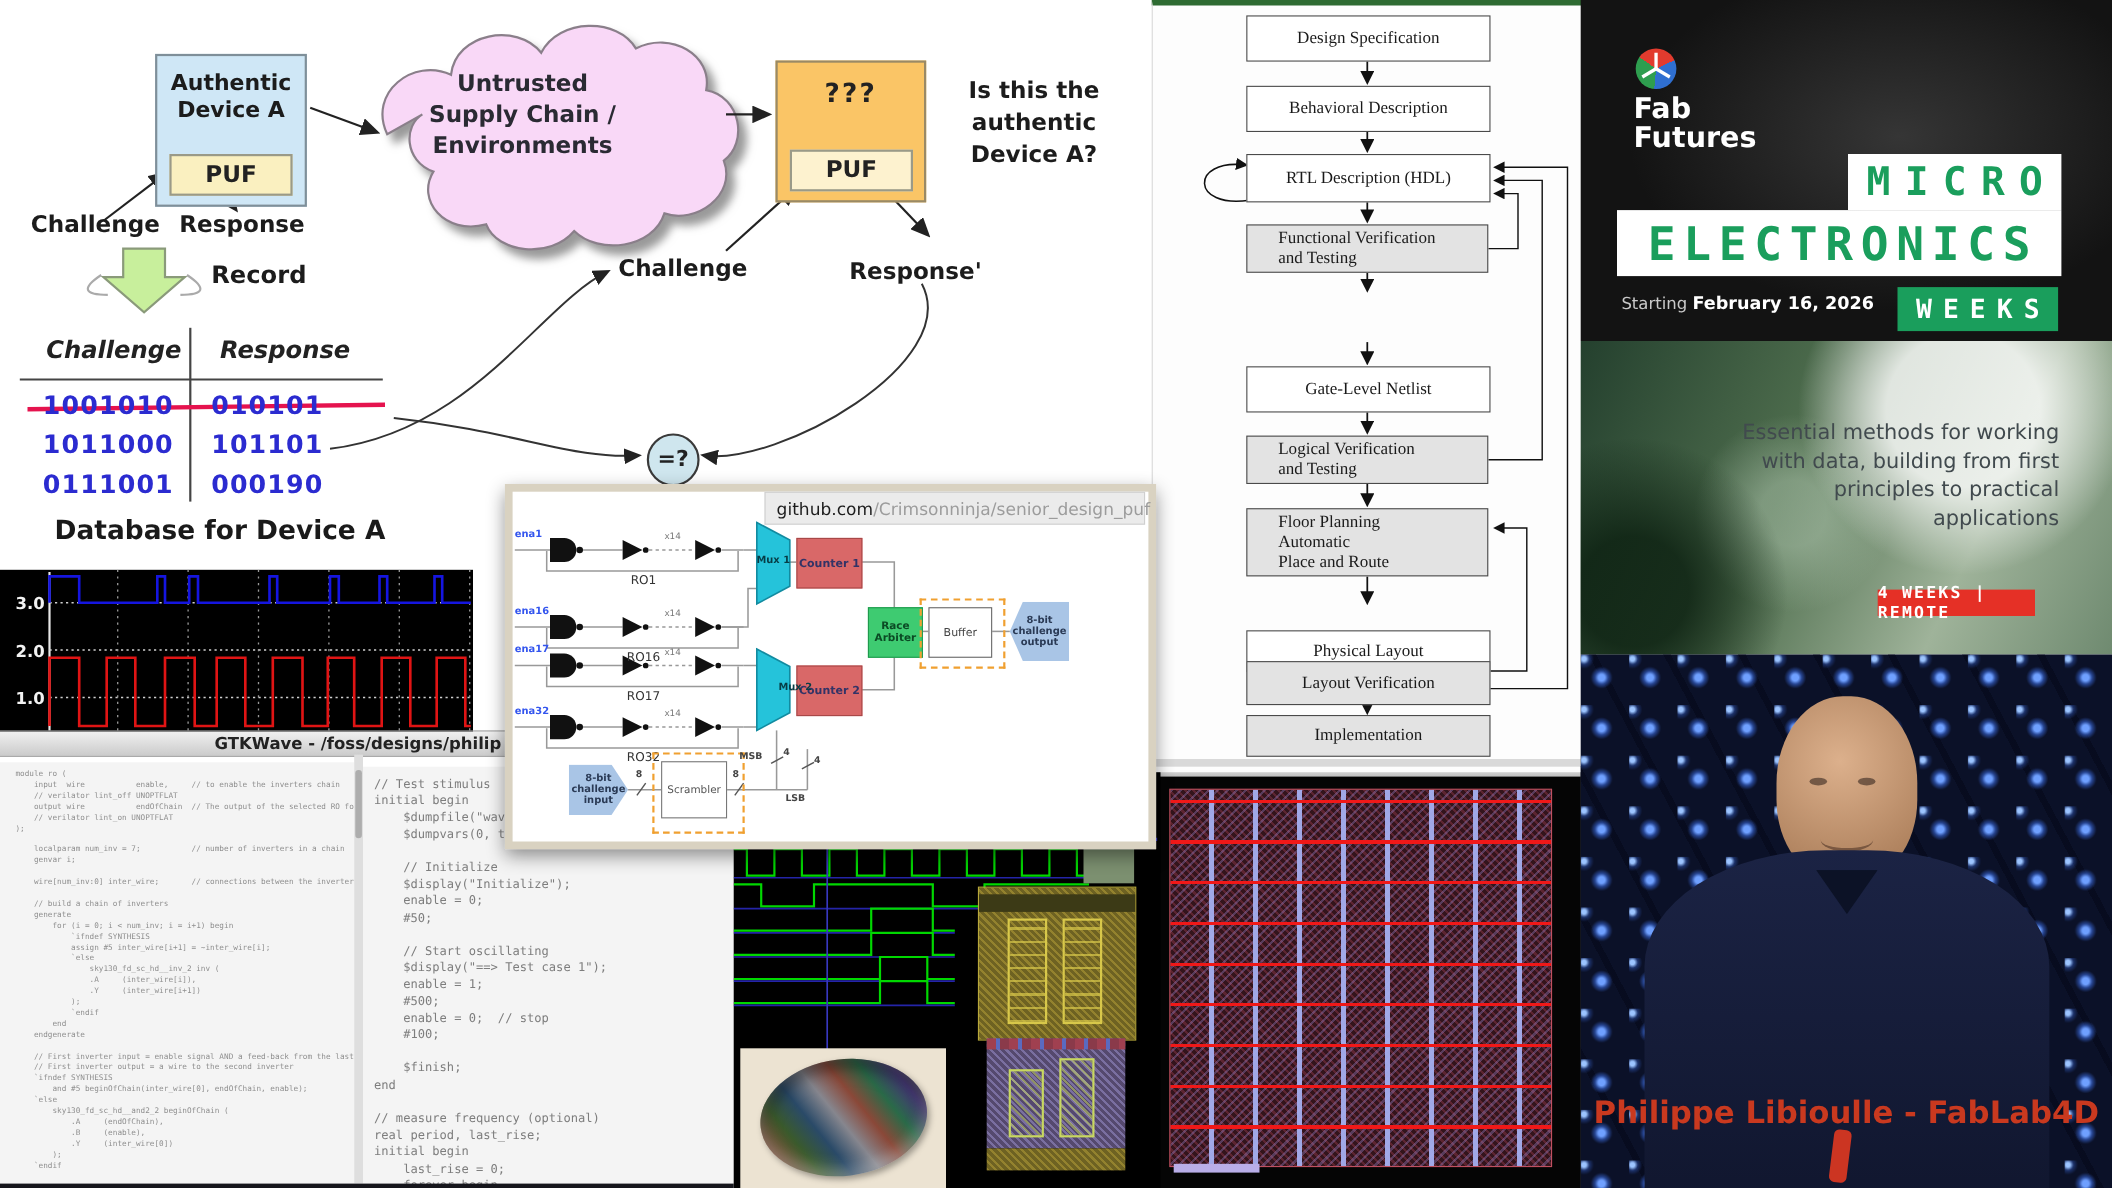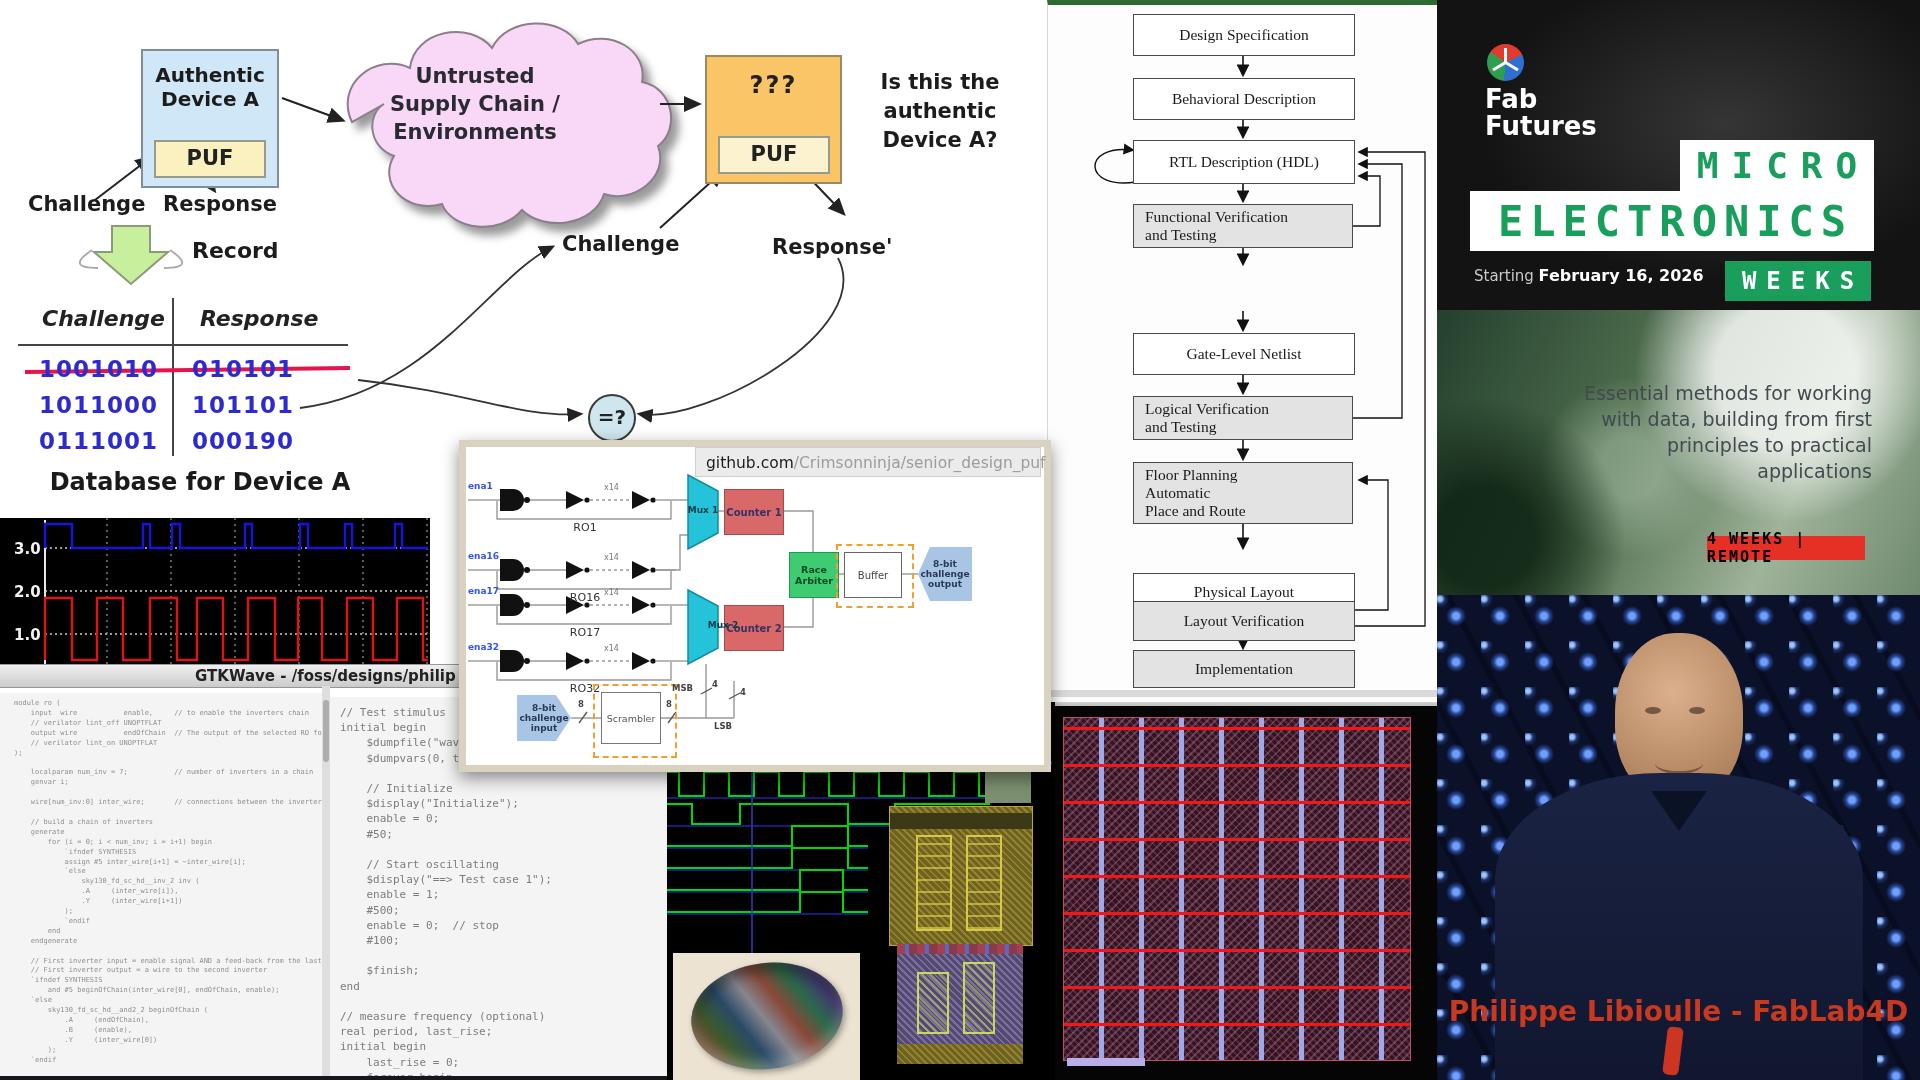"Functional Verification" .flow-box.leftal { padding-left: 11px -> 28px }
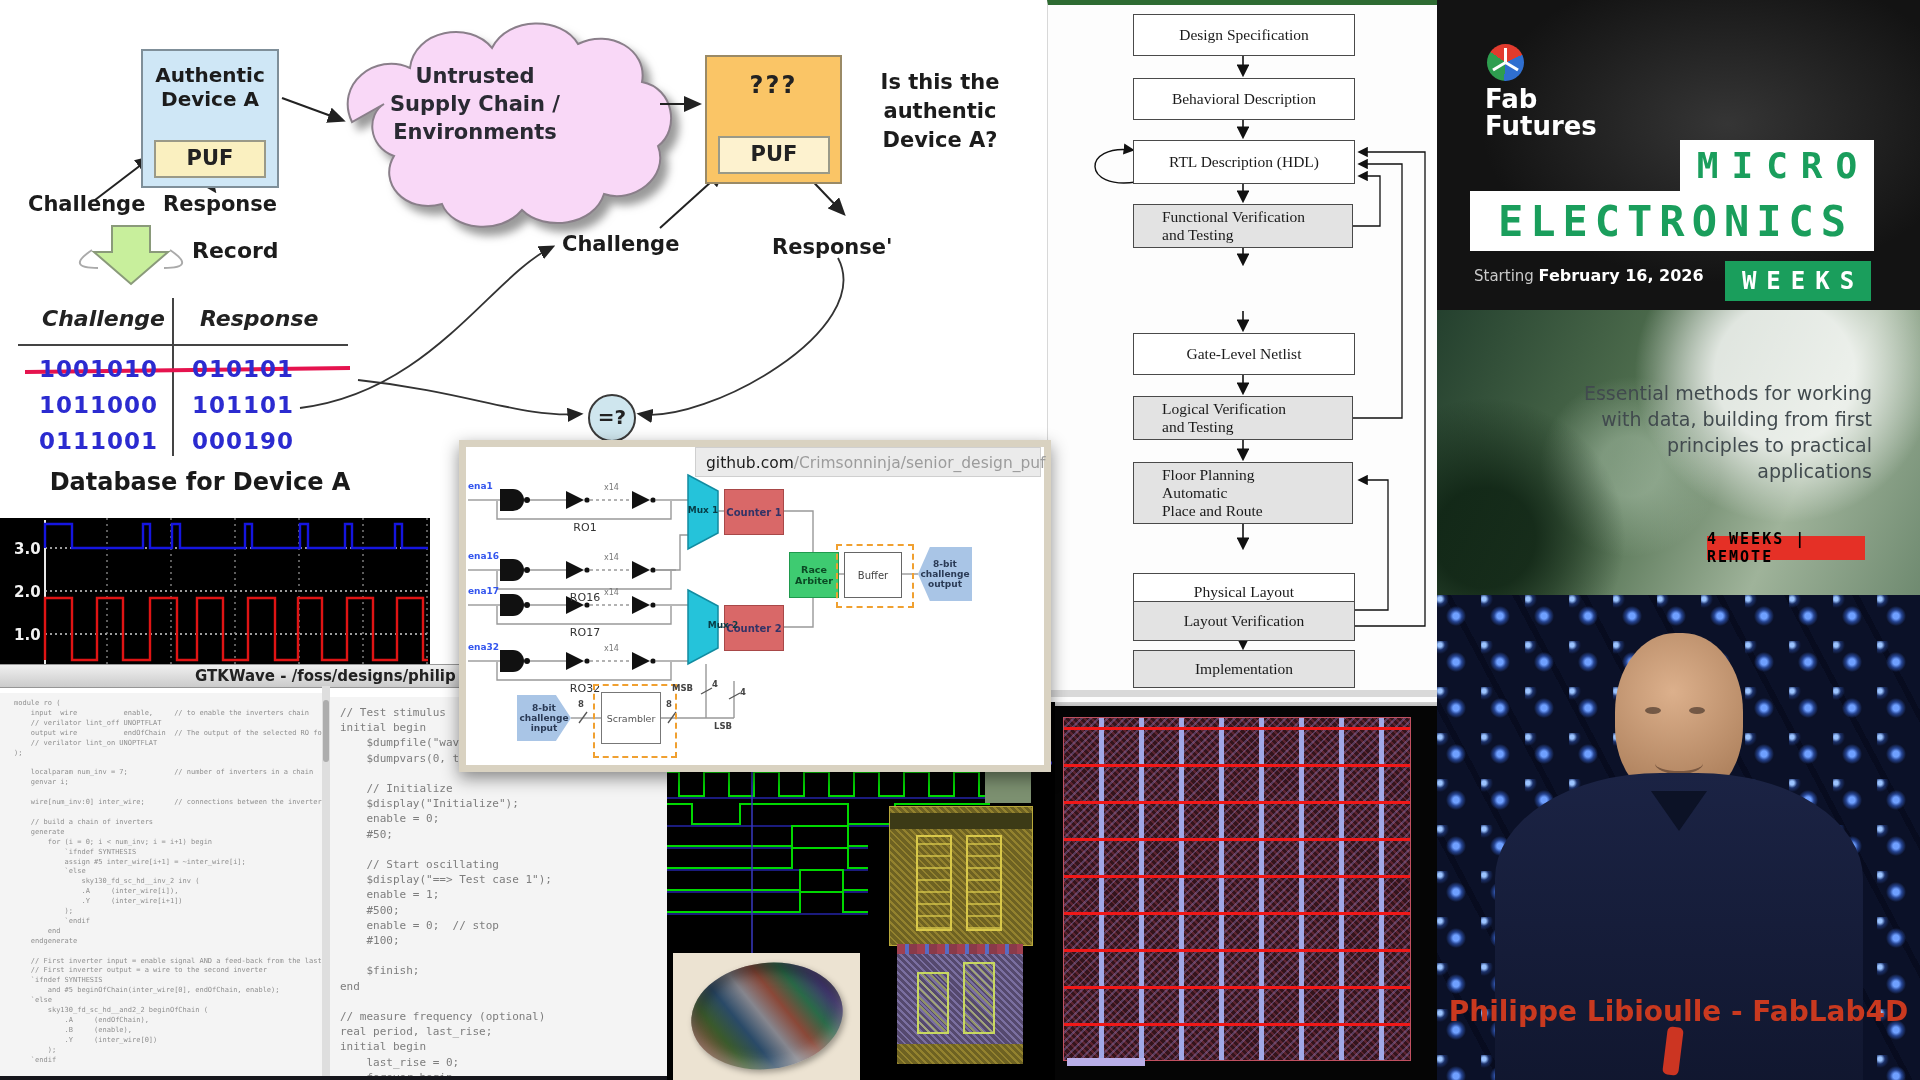"4 WEEKS | REMOTE" .badge { color: #000000 -> #ffffff; width: 158px -> 143px }
